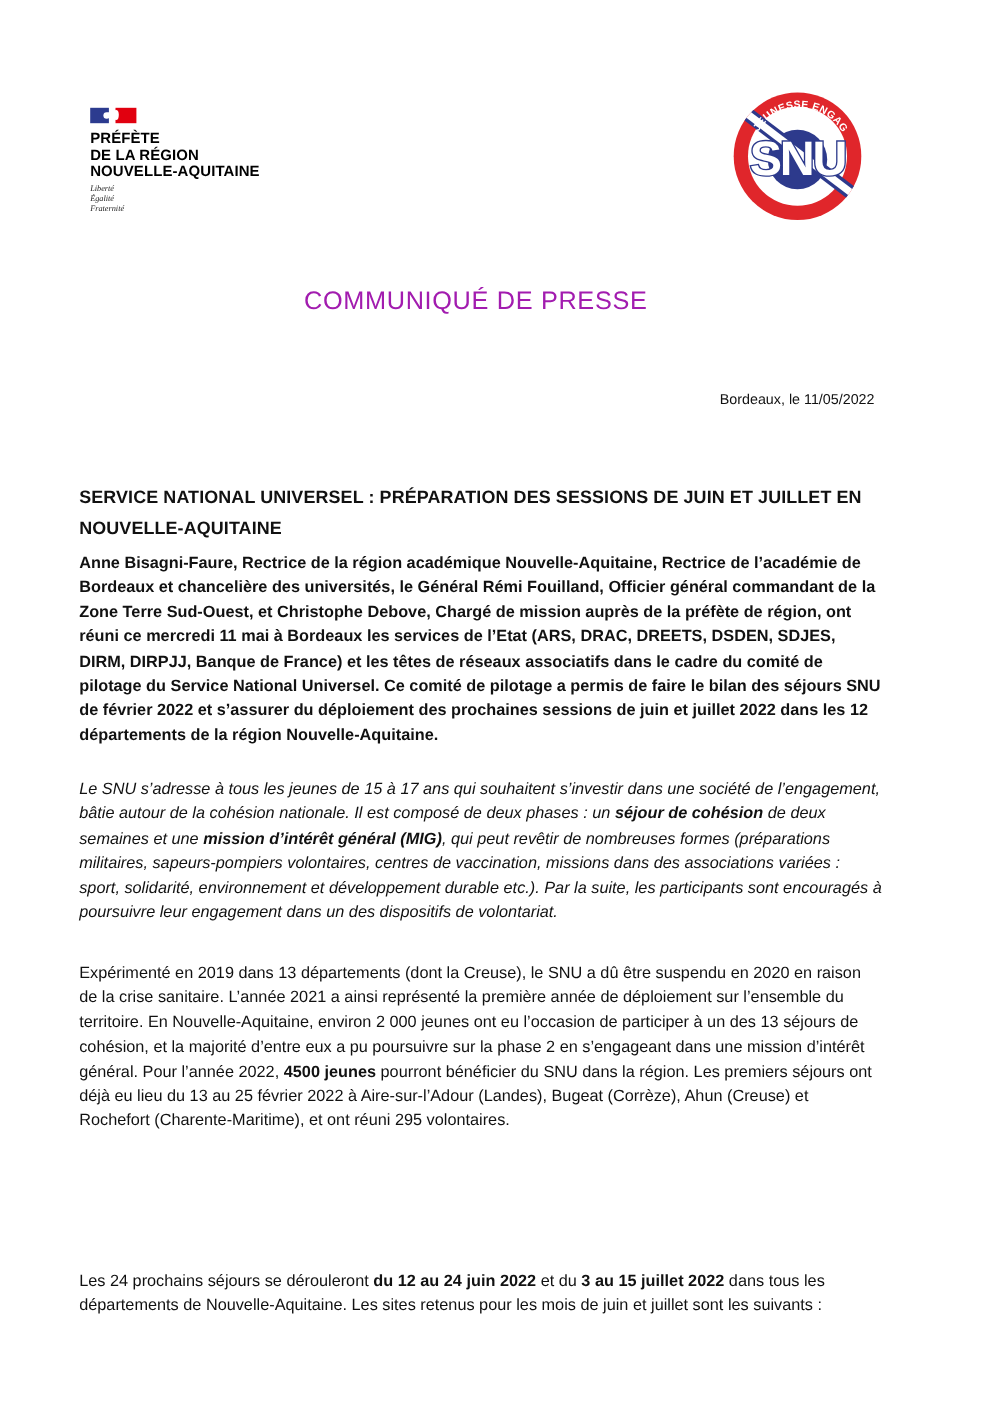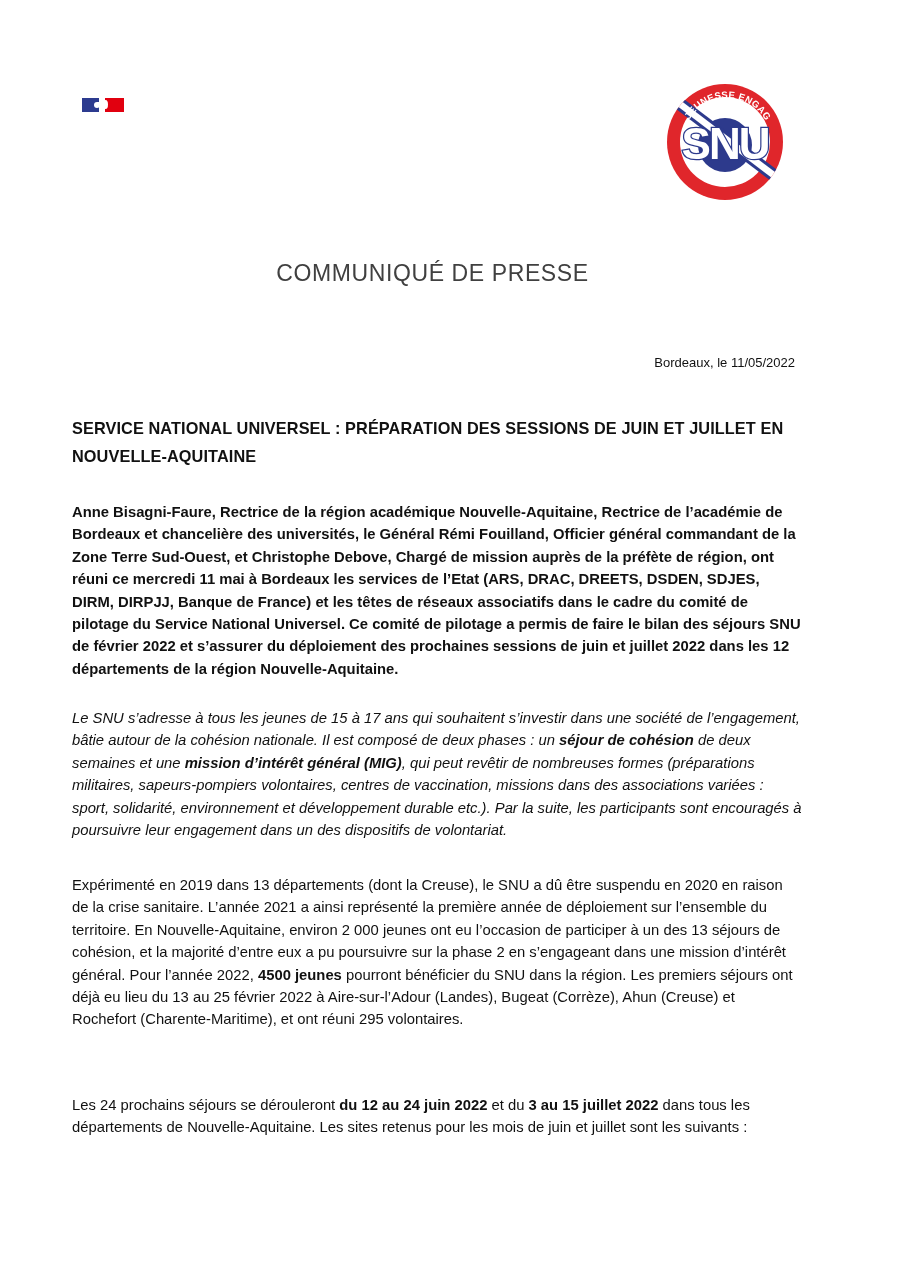"PRÉFÈTE" div.pref-title { html: none -> <div> <div>PRÉFÈTE</div> <div>DE LA RÉGION</div> <div>NOUVELLE-AQUITAINE</div> </div> }
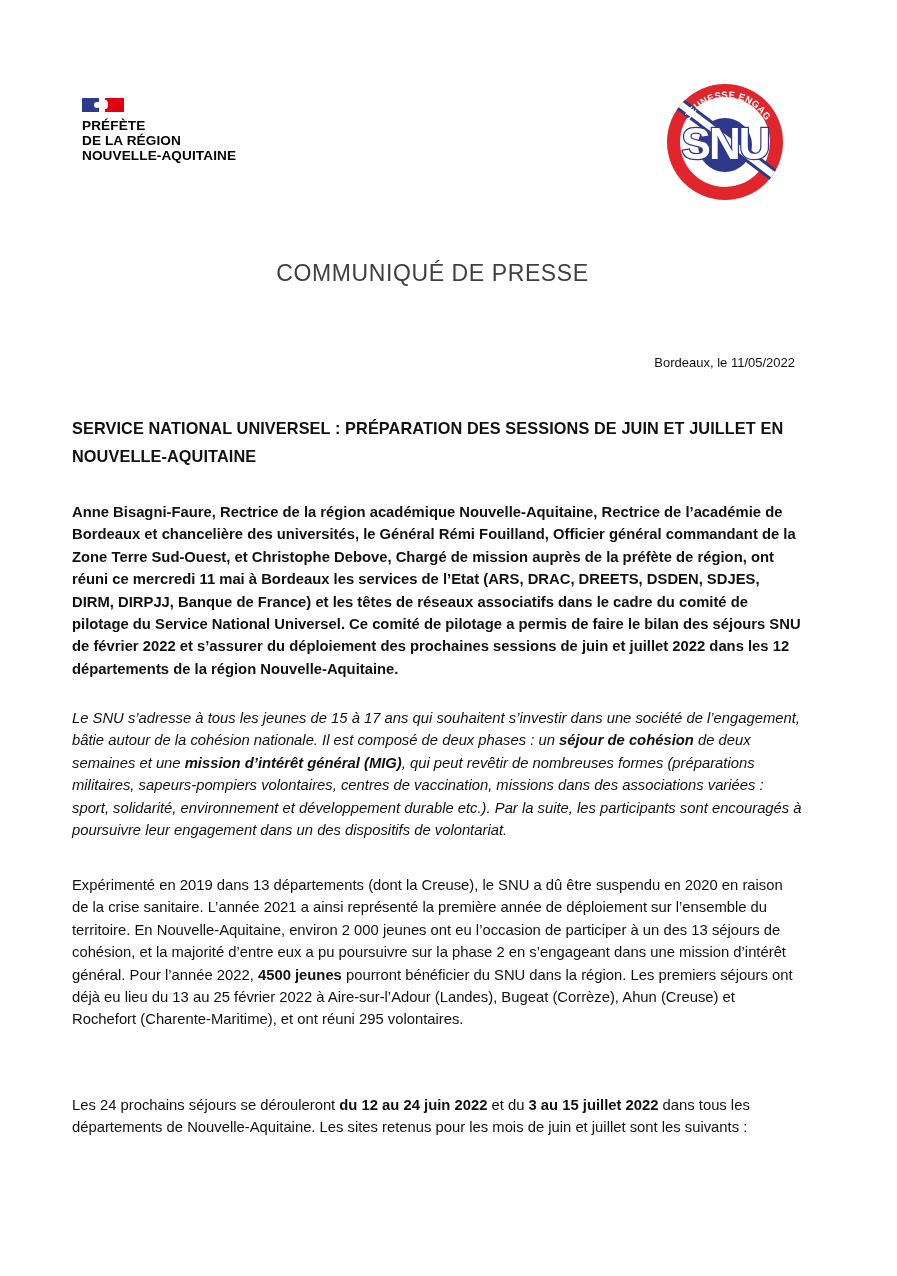"Liberté" div.devise { html: none -> <div> <div>Liberté</div> <div>Égalité</div> <div>Fraternité</div> </div> }
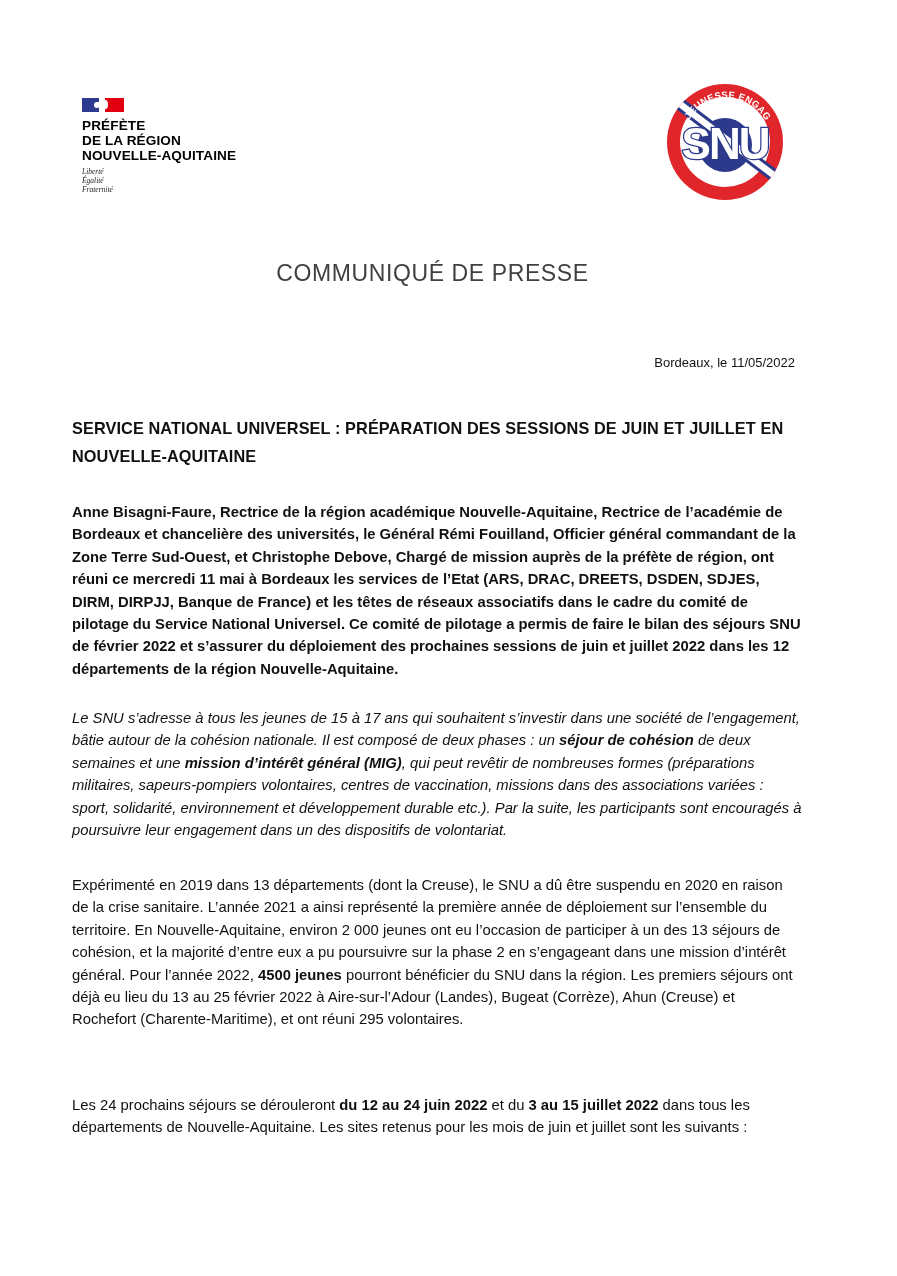"COMMUNIQUÉ DE PRESSE" .doc-title { color: #404040 -> #a21caf }
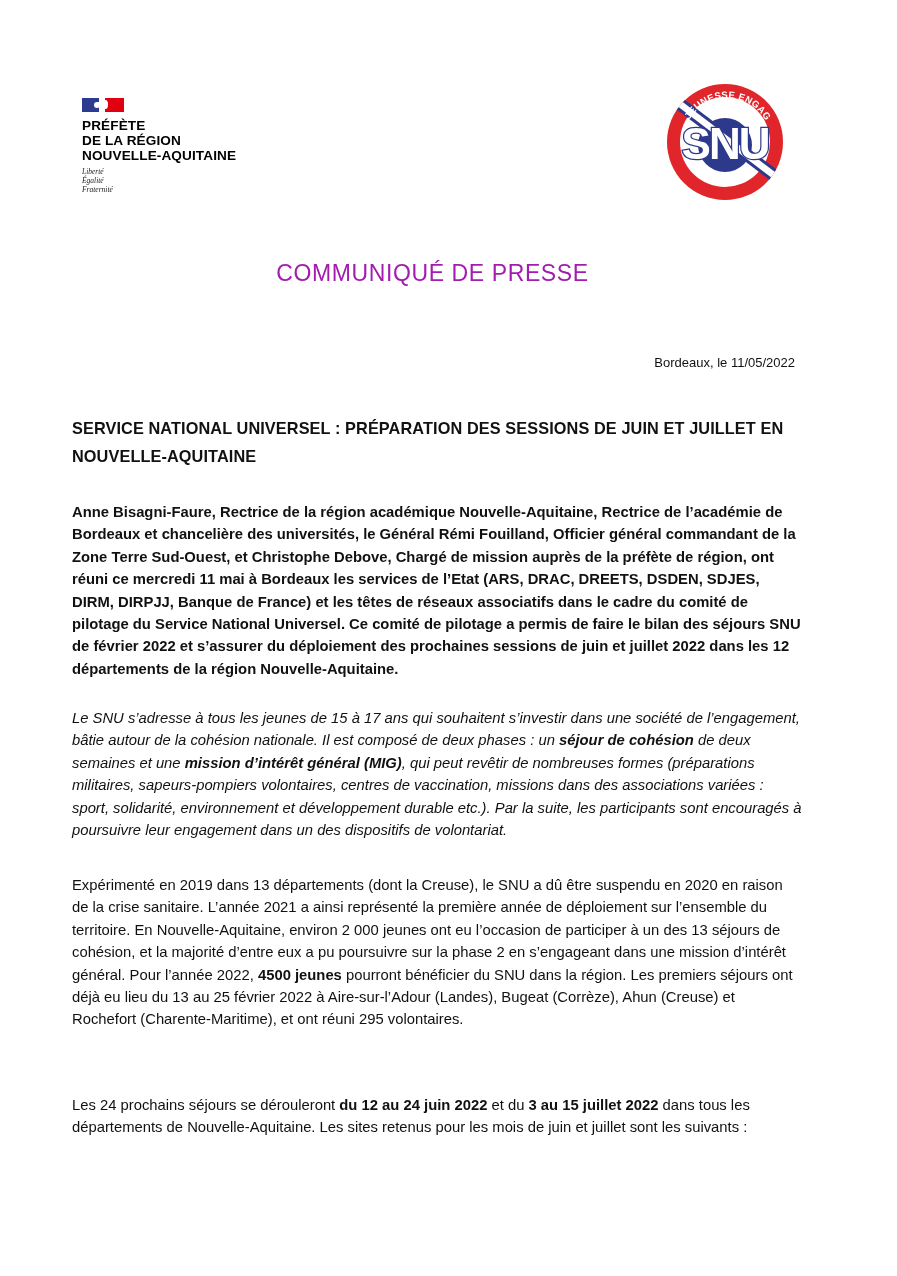"SERVICE NATIONAL UNIVERSEL : PRÉPARATION" .headline { top: 414px -> 438px }
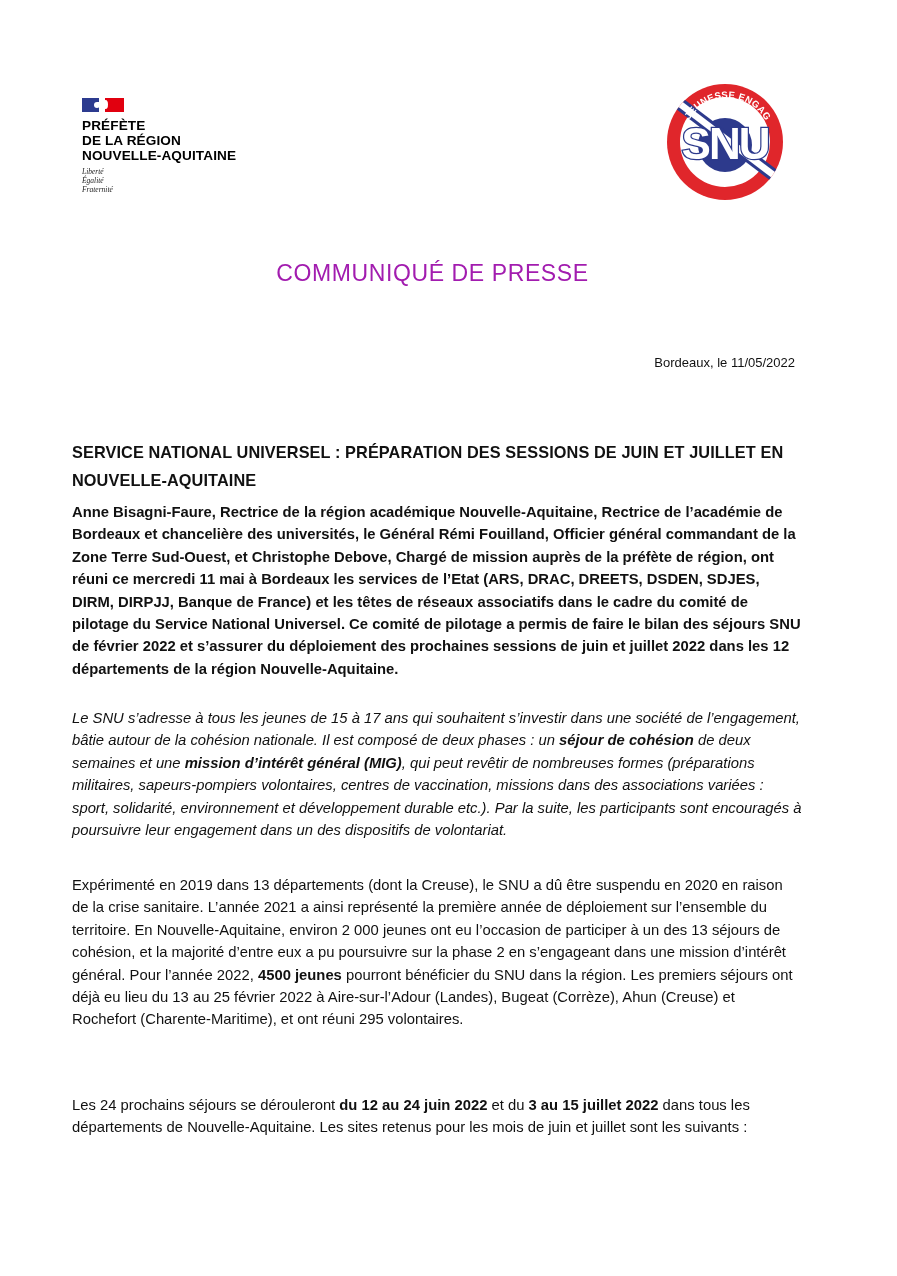"Les 24 prochains séjours se" .p4 { top: 1083px -> 1143px }
